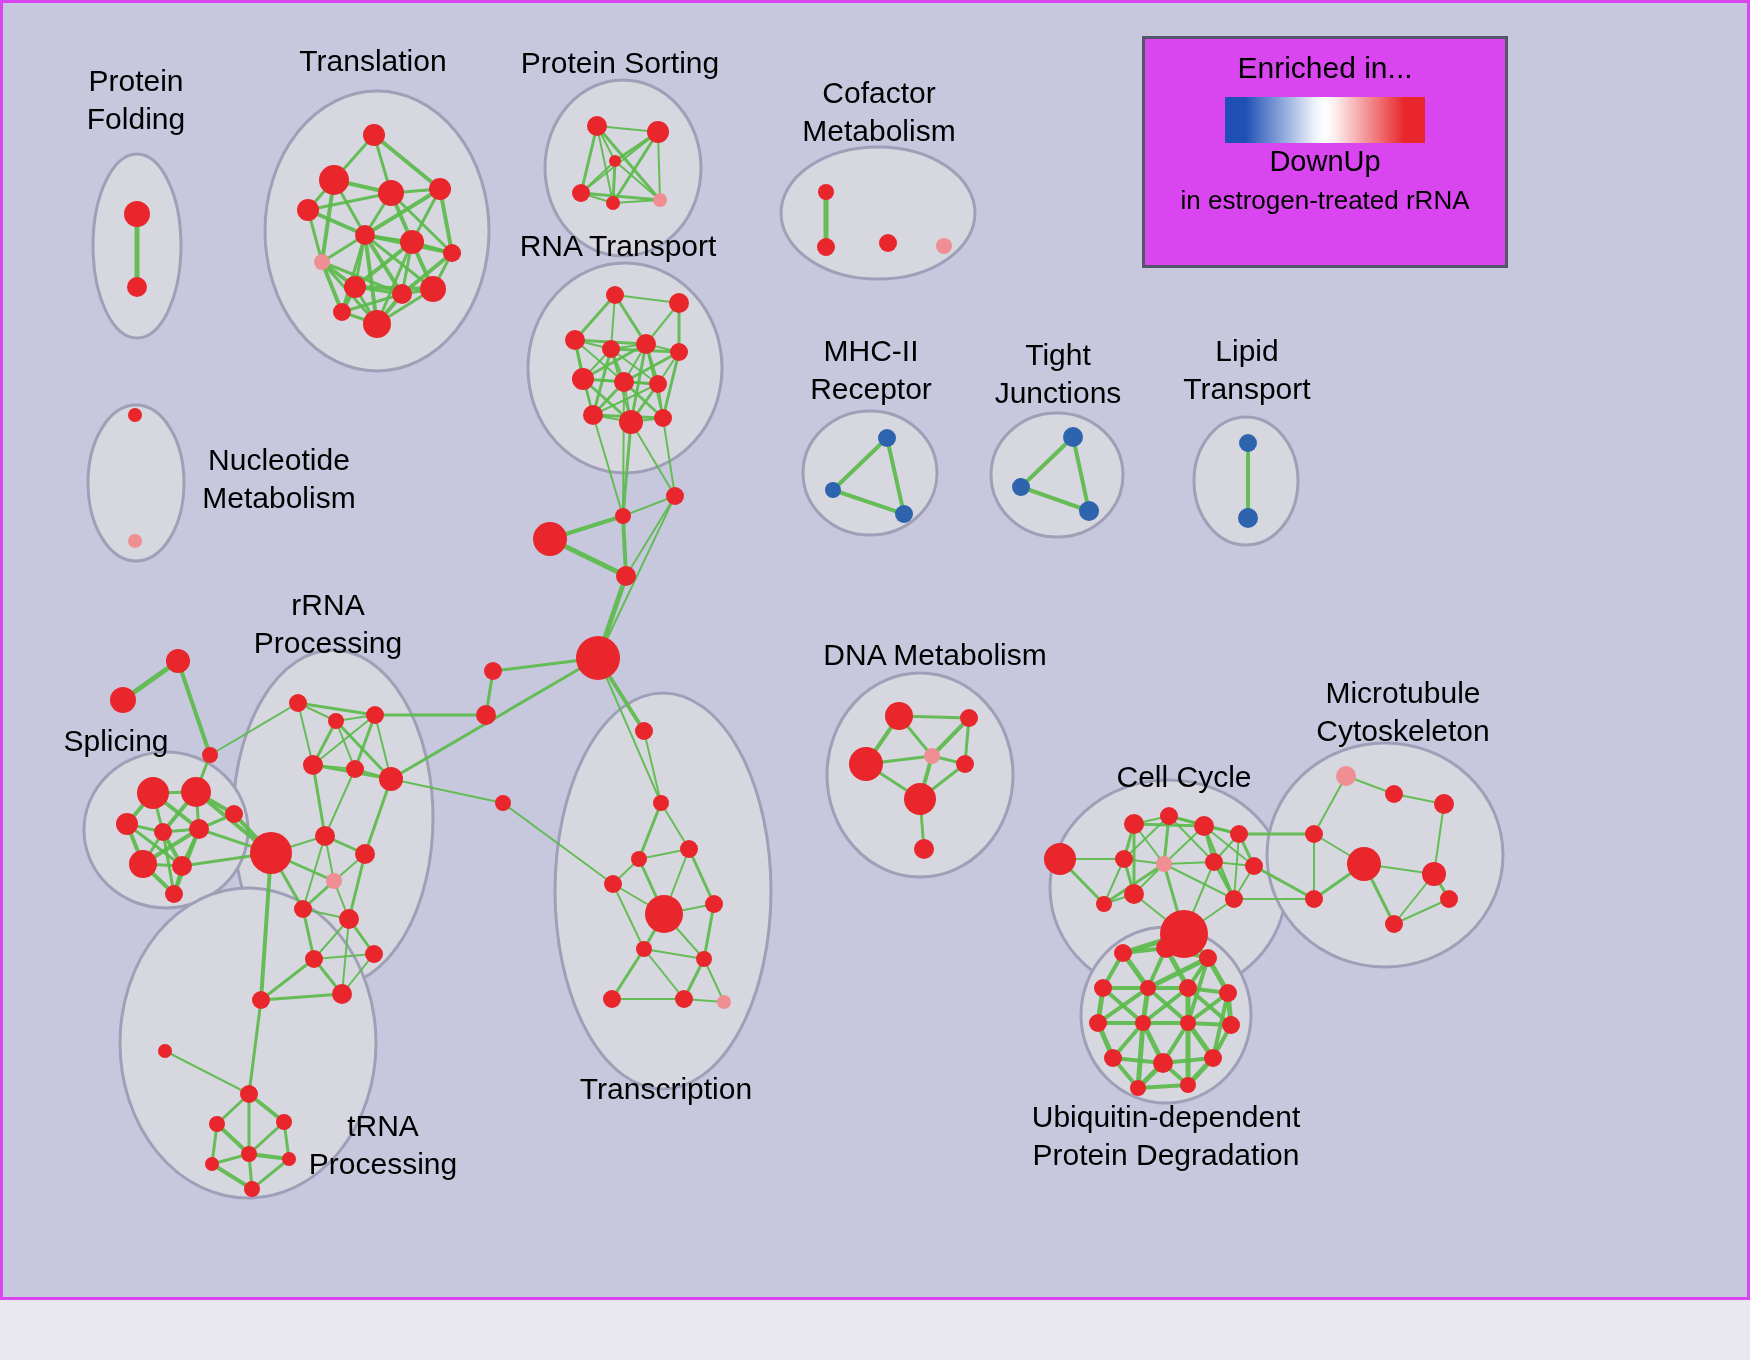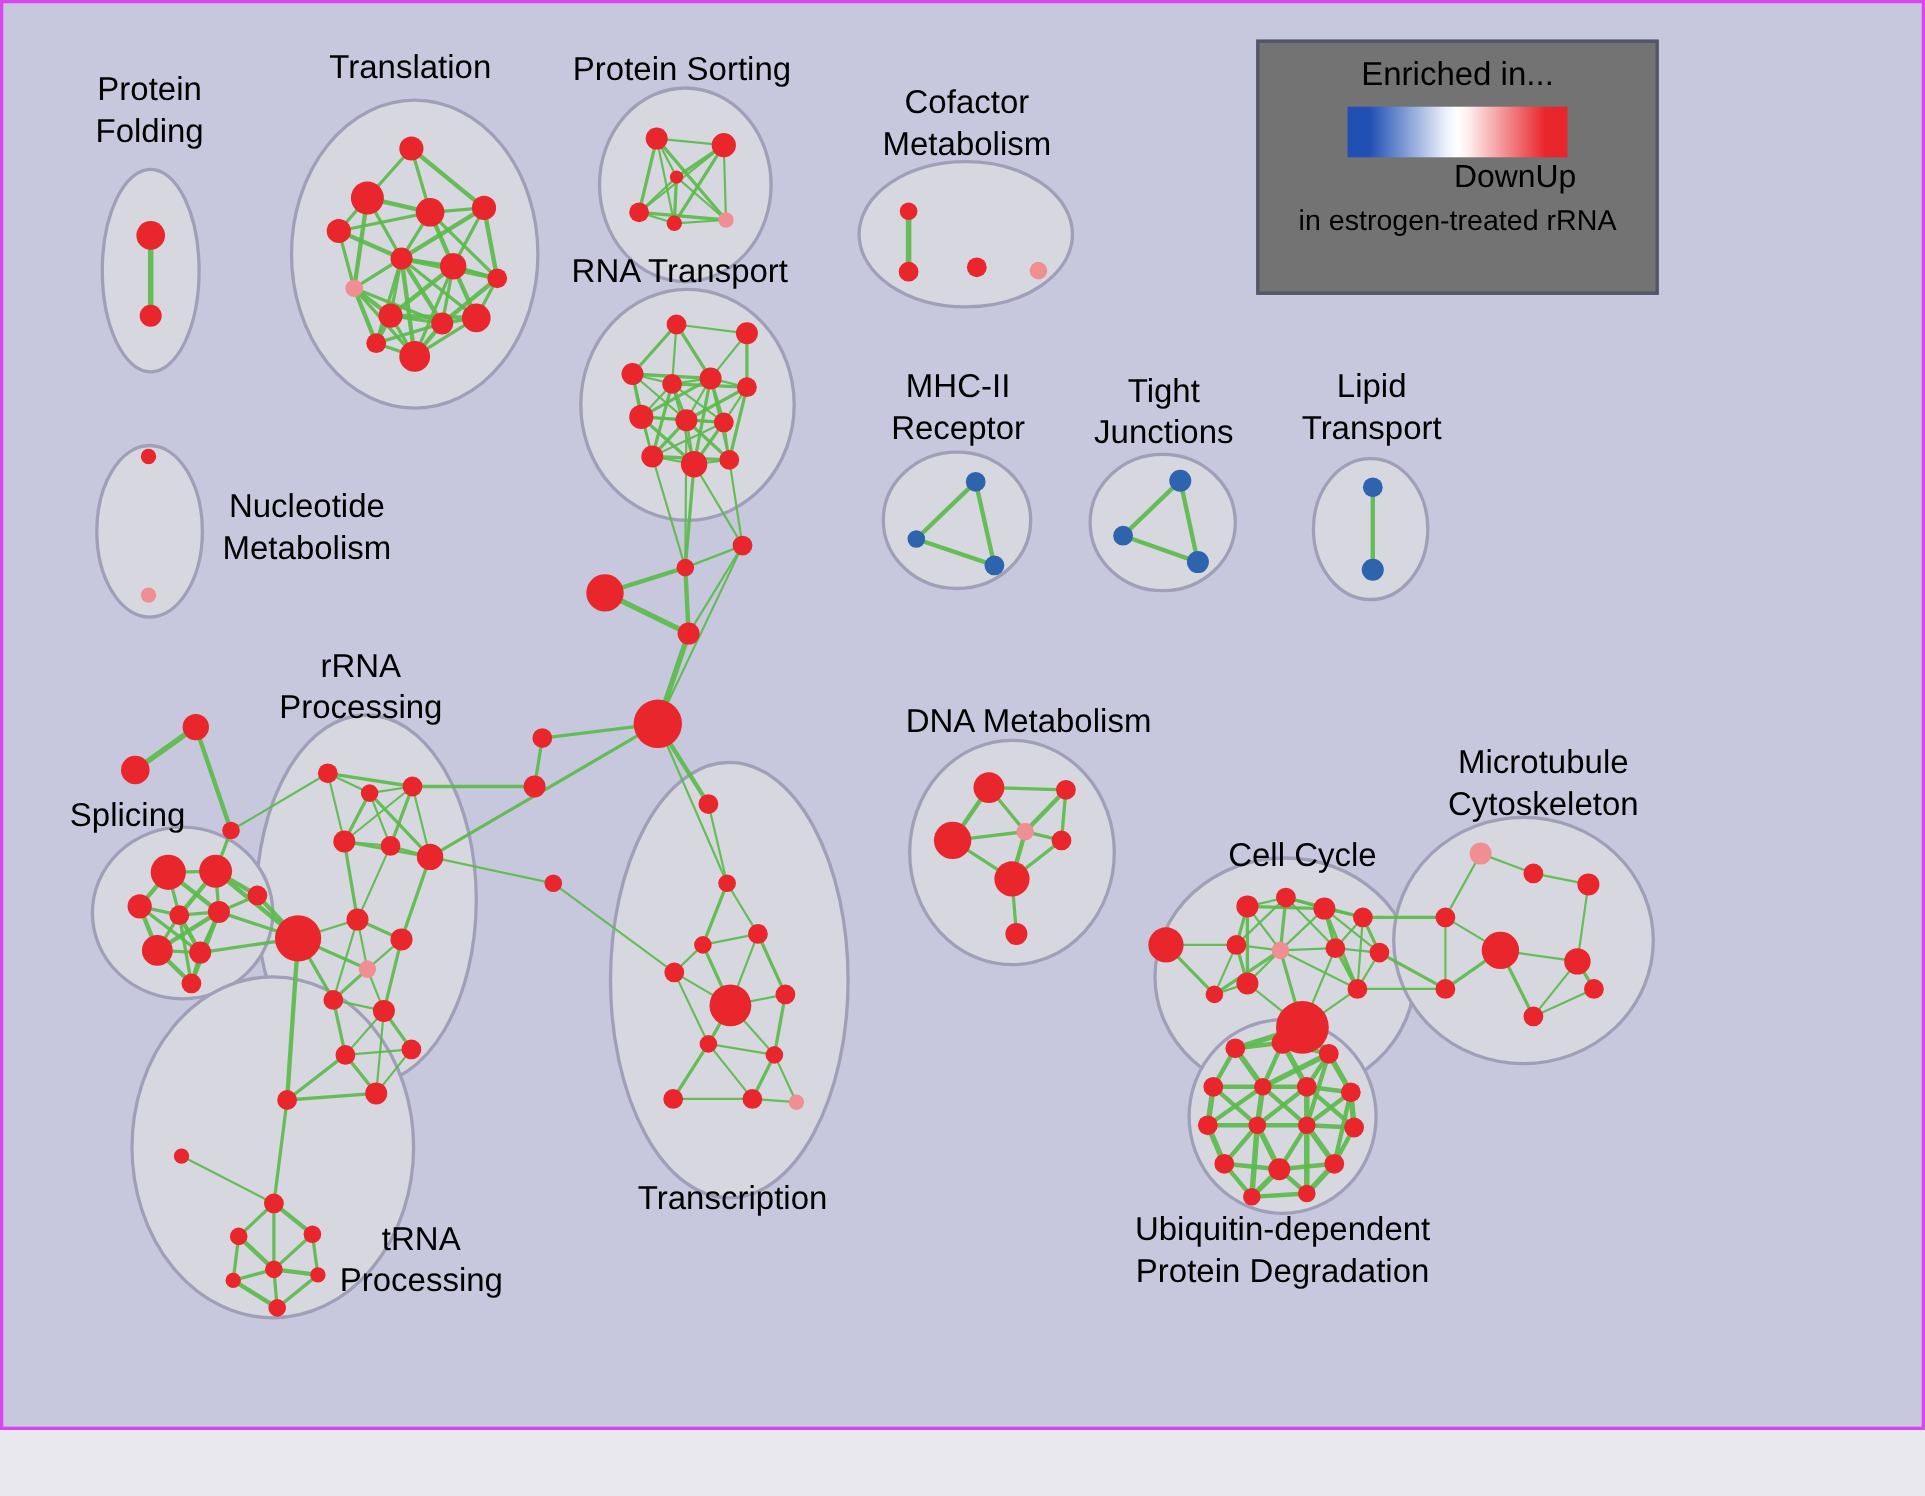"Enriched in..." .legend { background: #737373 -> #d946ef }
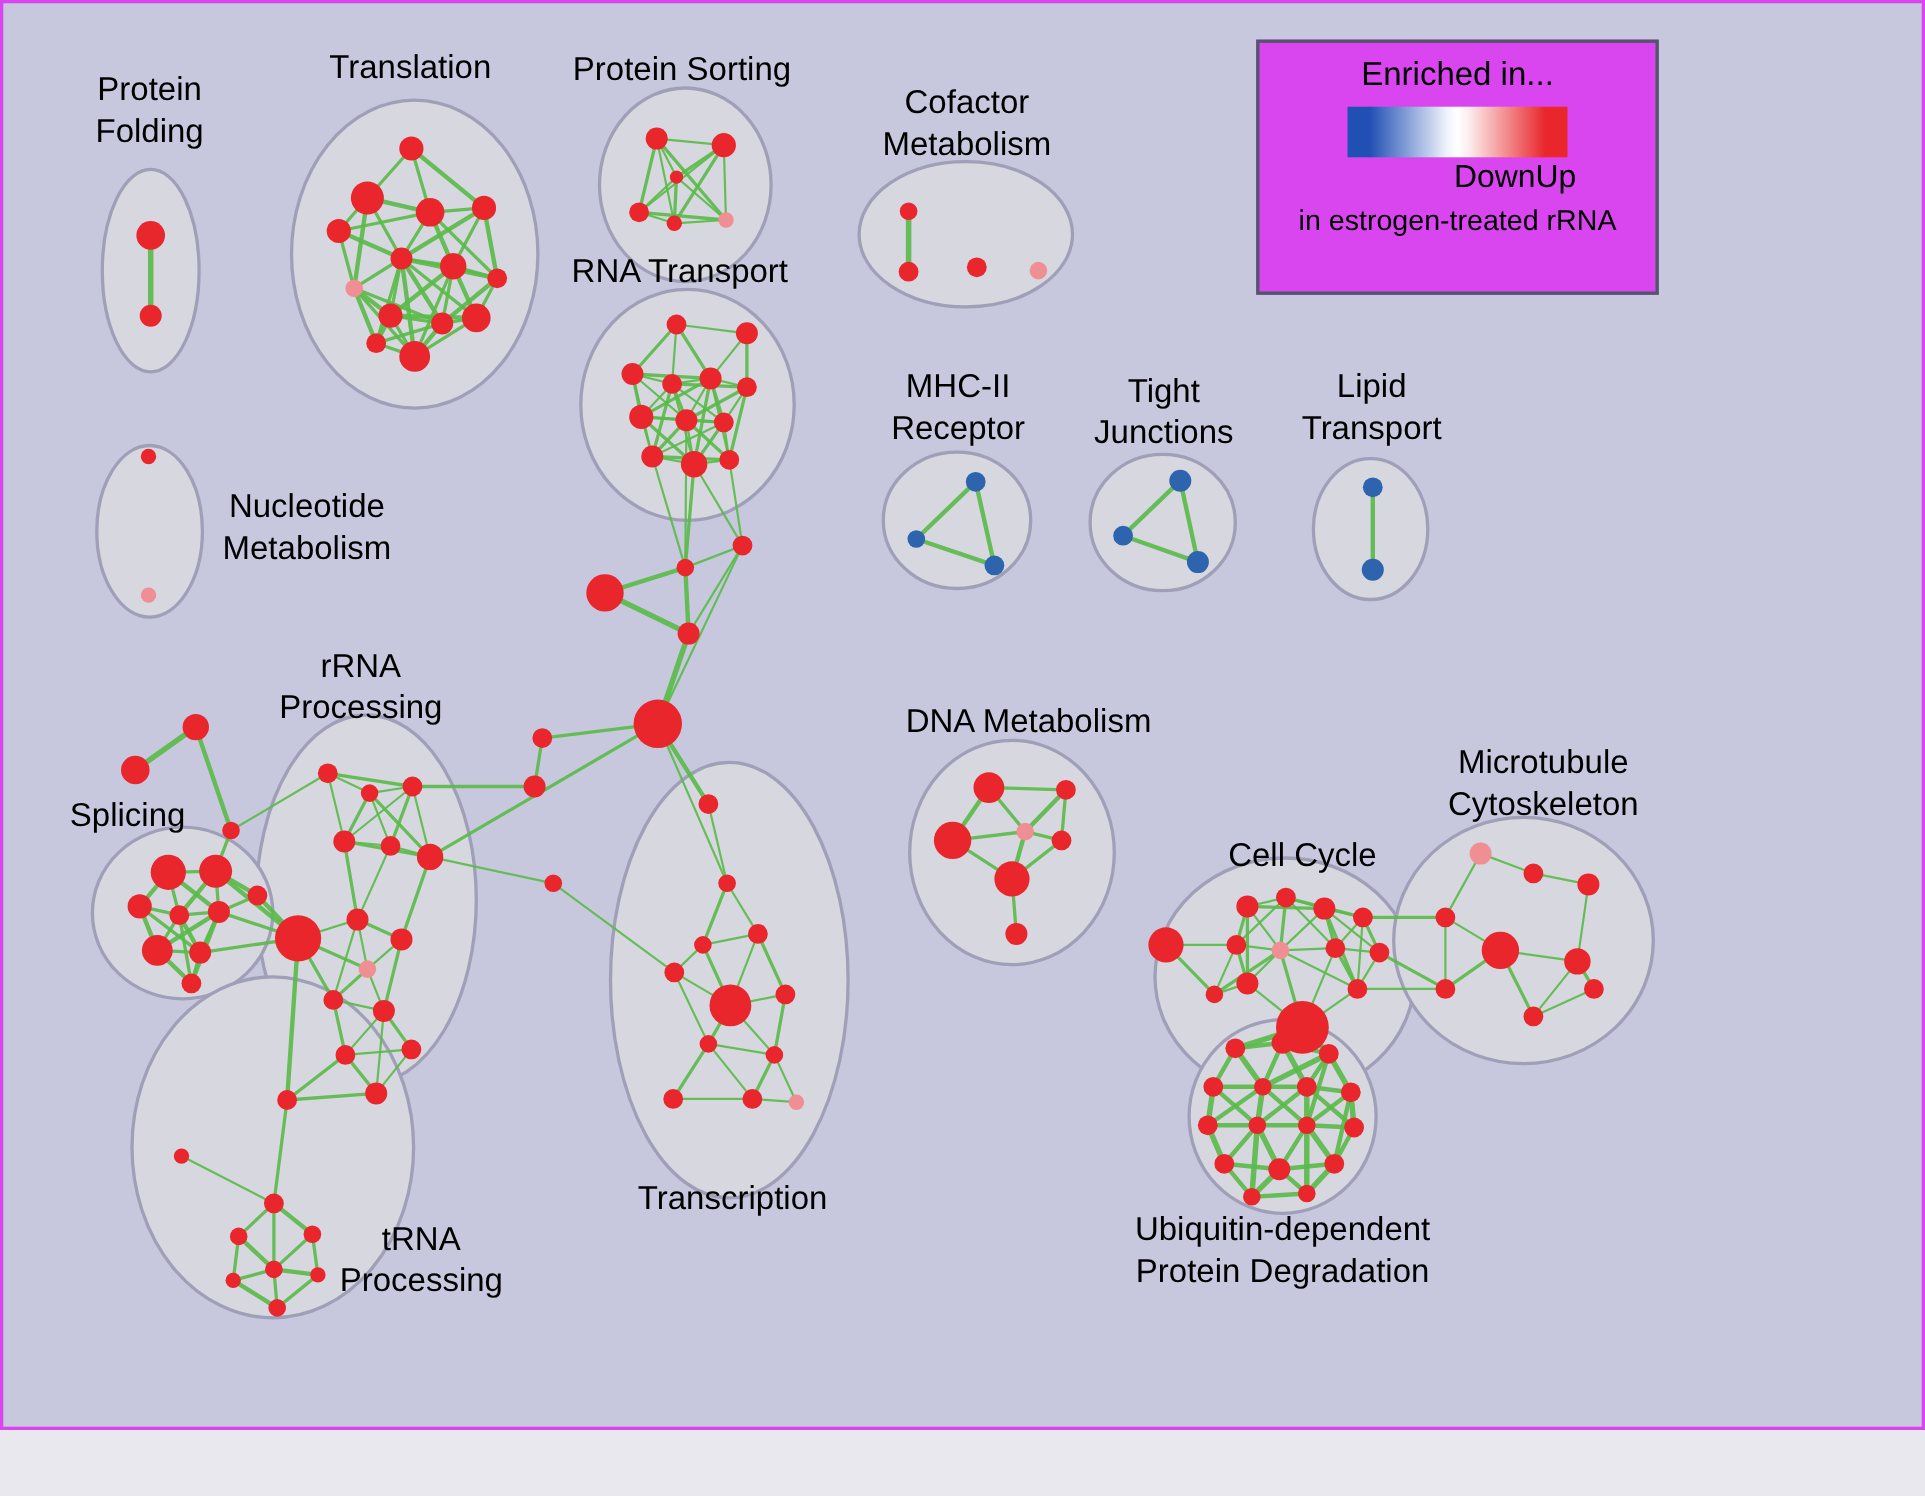"Down" .legend-scale-labels { justify-content: flex-end -> center }
